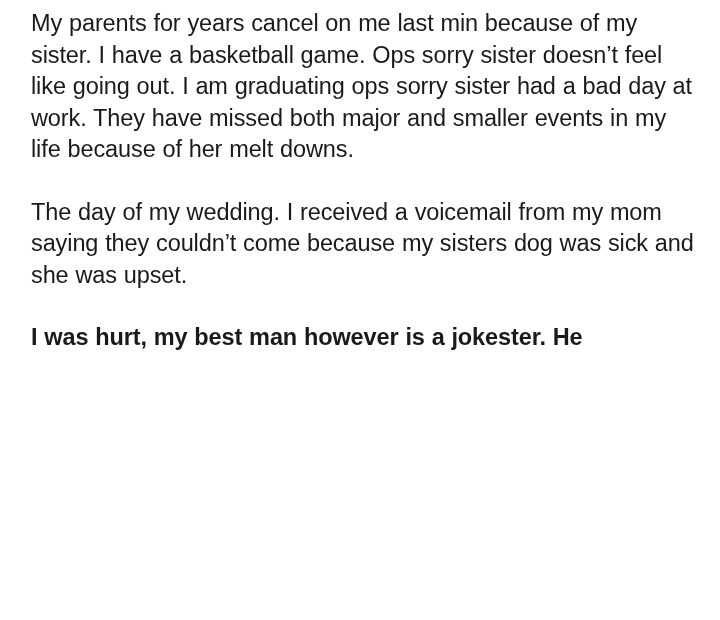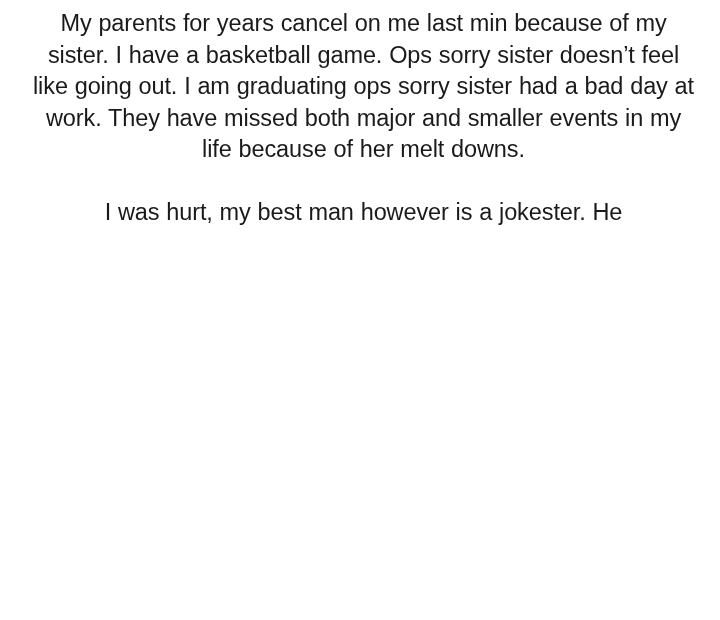"My parents for years cancel" .para { text-align: center -> none }
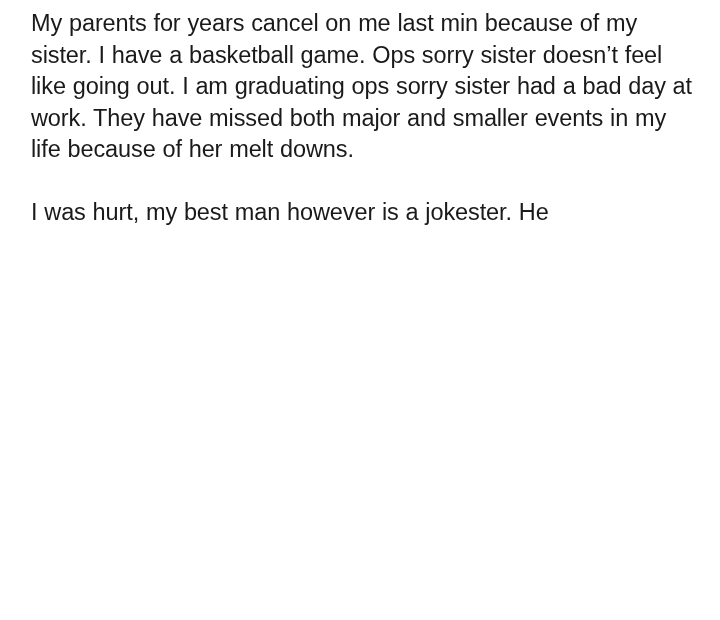"The day of my wedding." p.para { html: none -> <p>The day of my wedding. I received a voicemail from my mom saying they couldn’t come because my sisters dog was sick and she was upset.</p> }
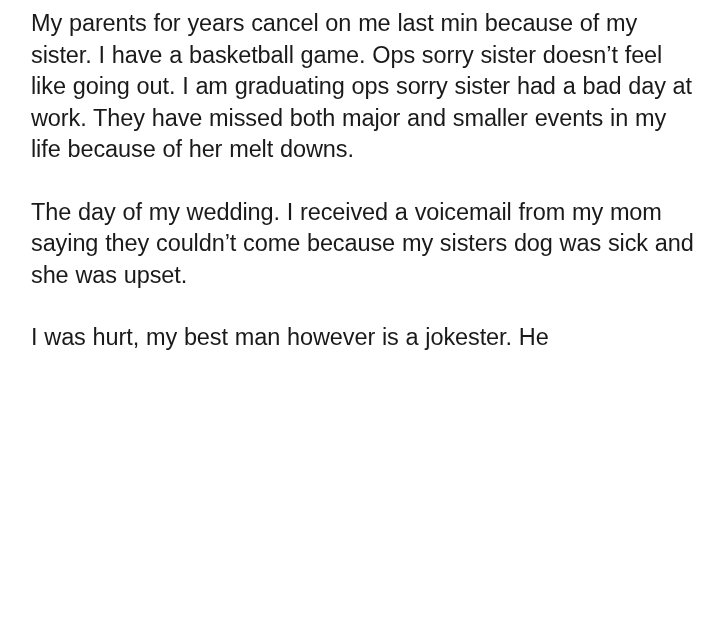"I was hurt, my best" .para:last-child { font-weight: none -> bold }
